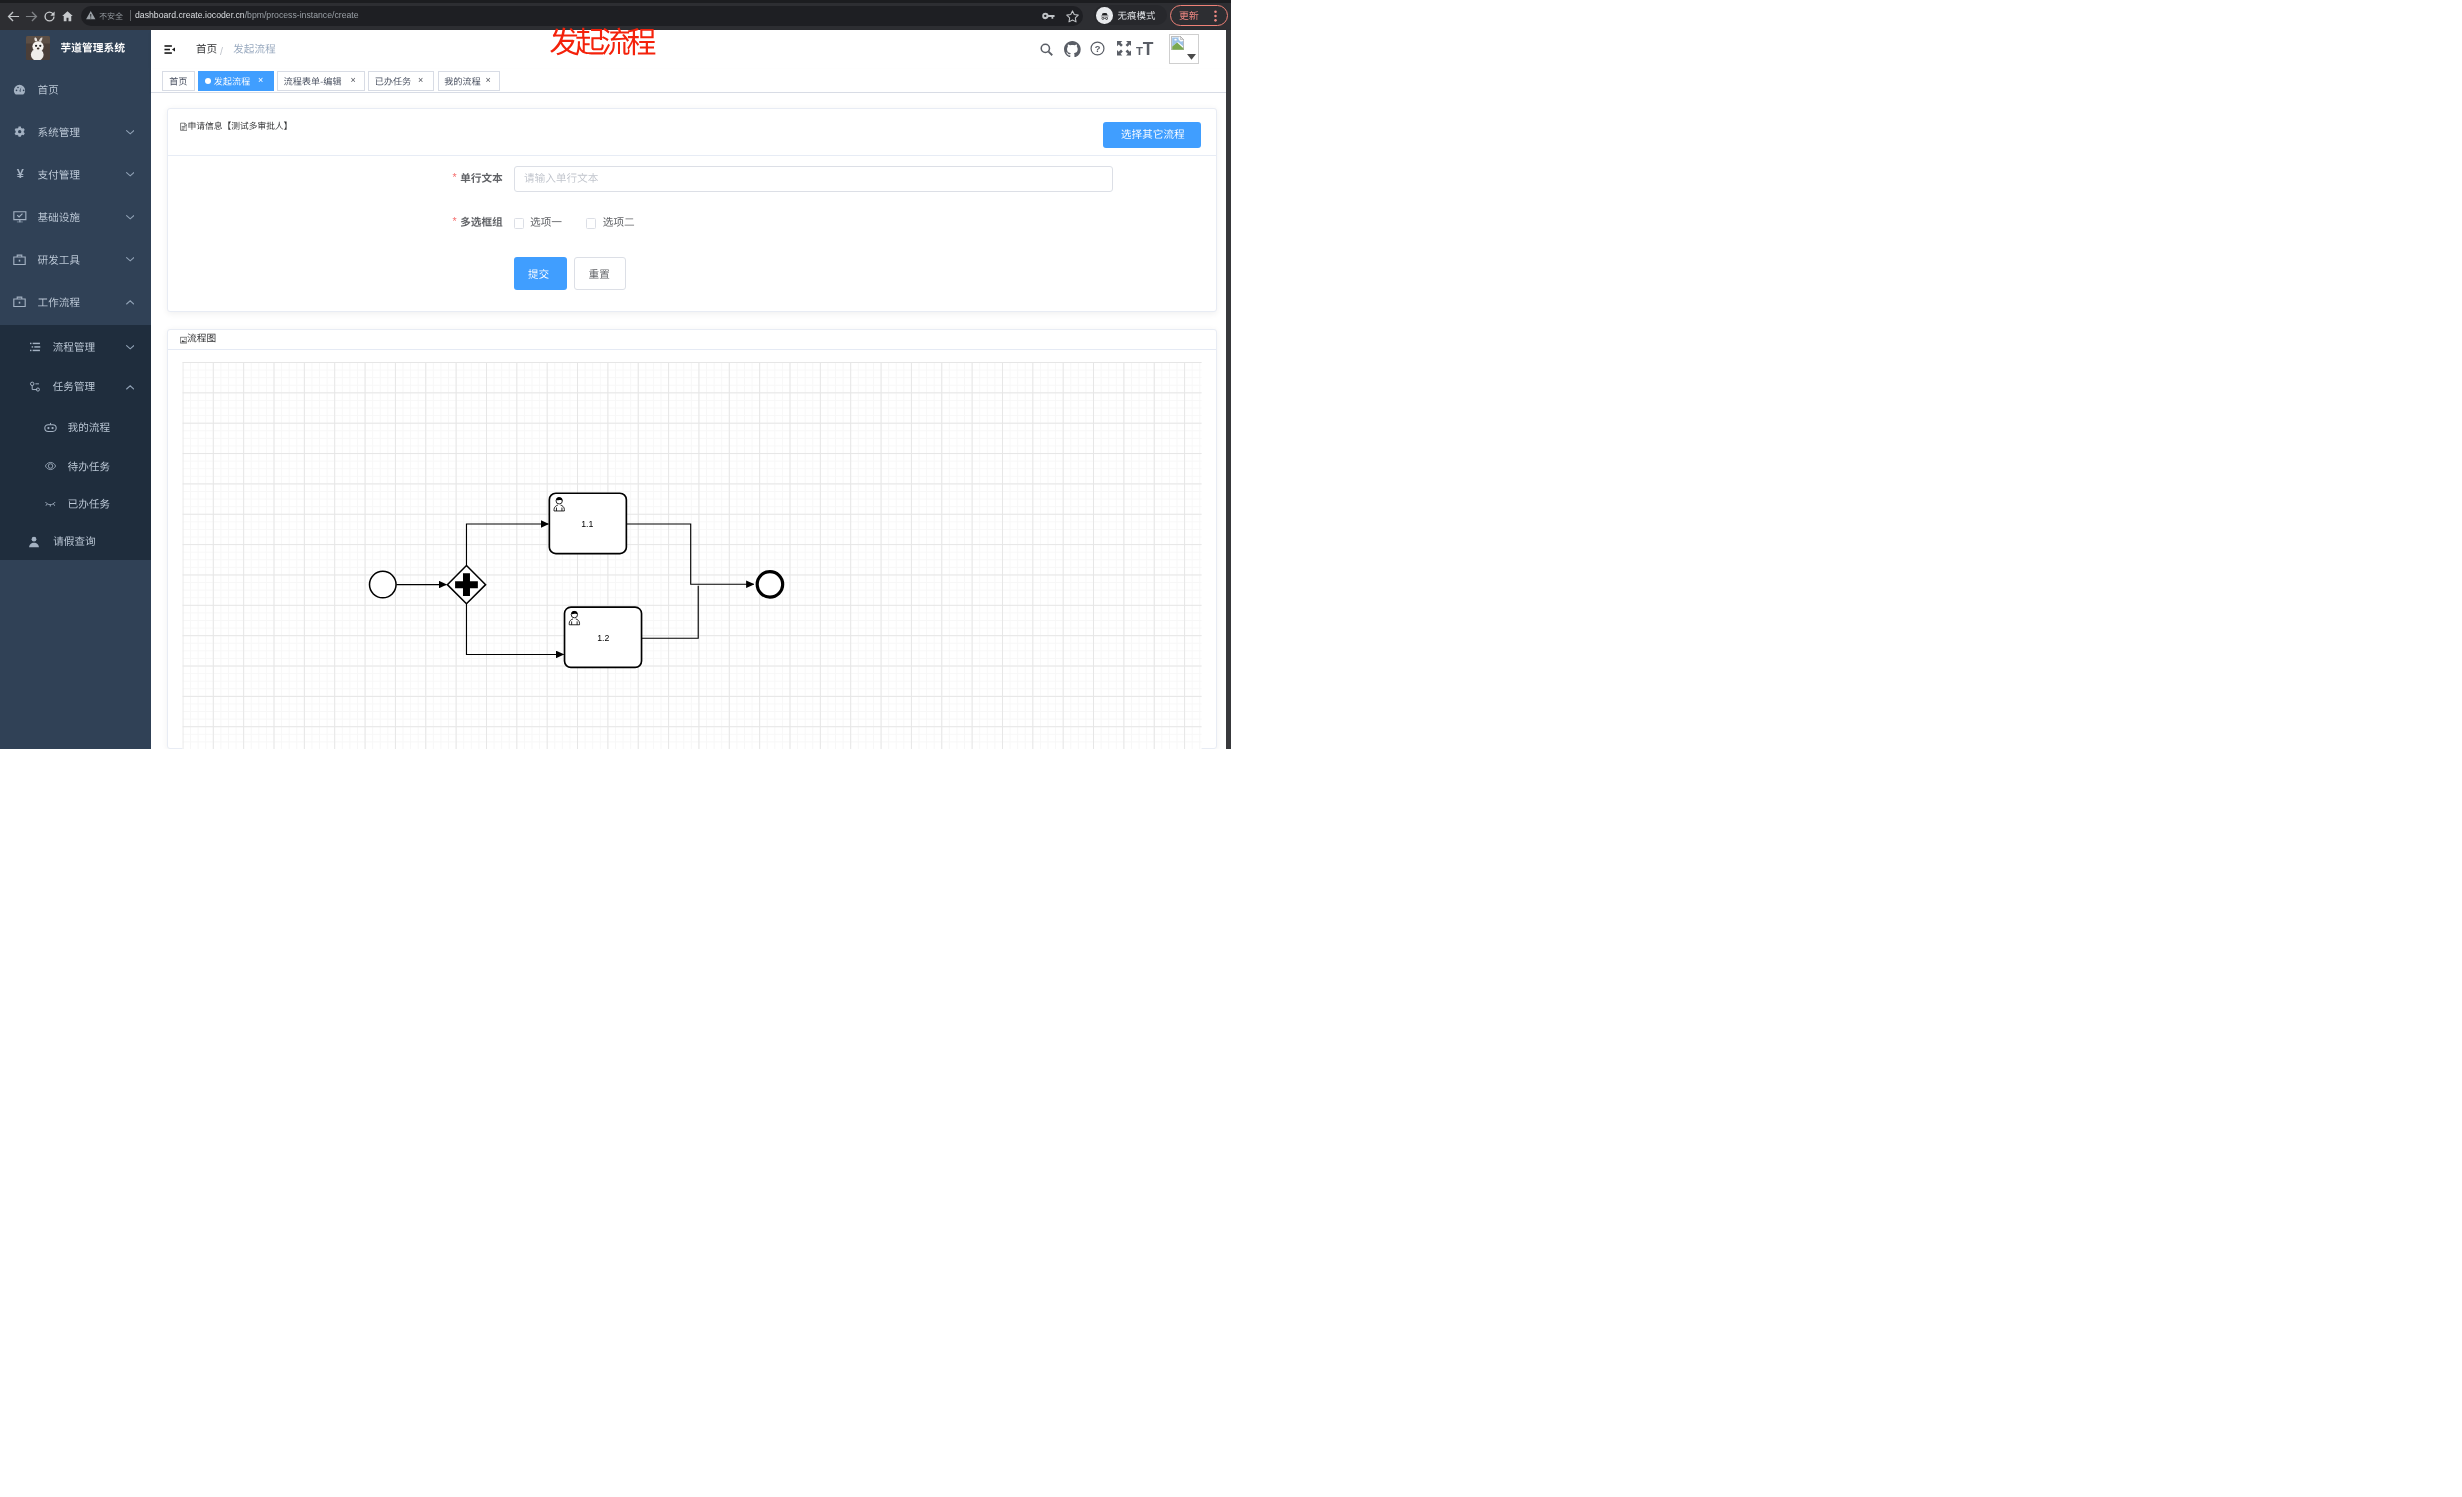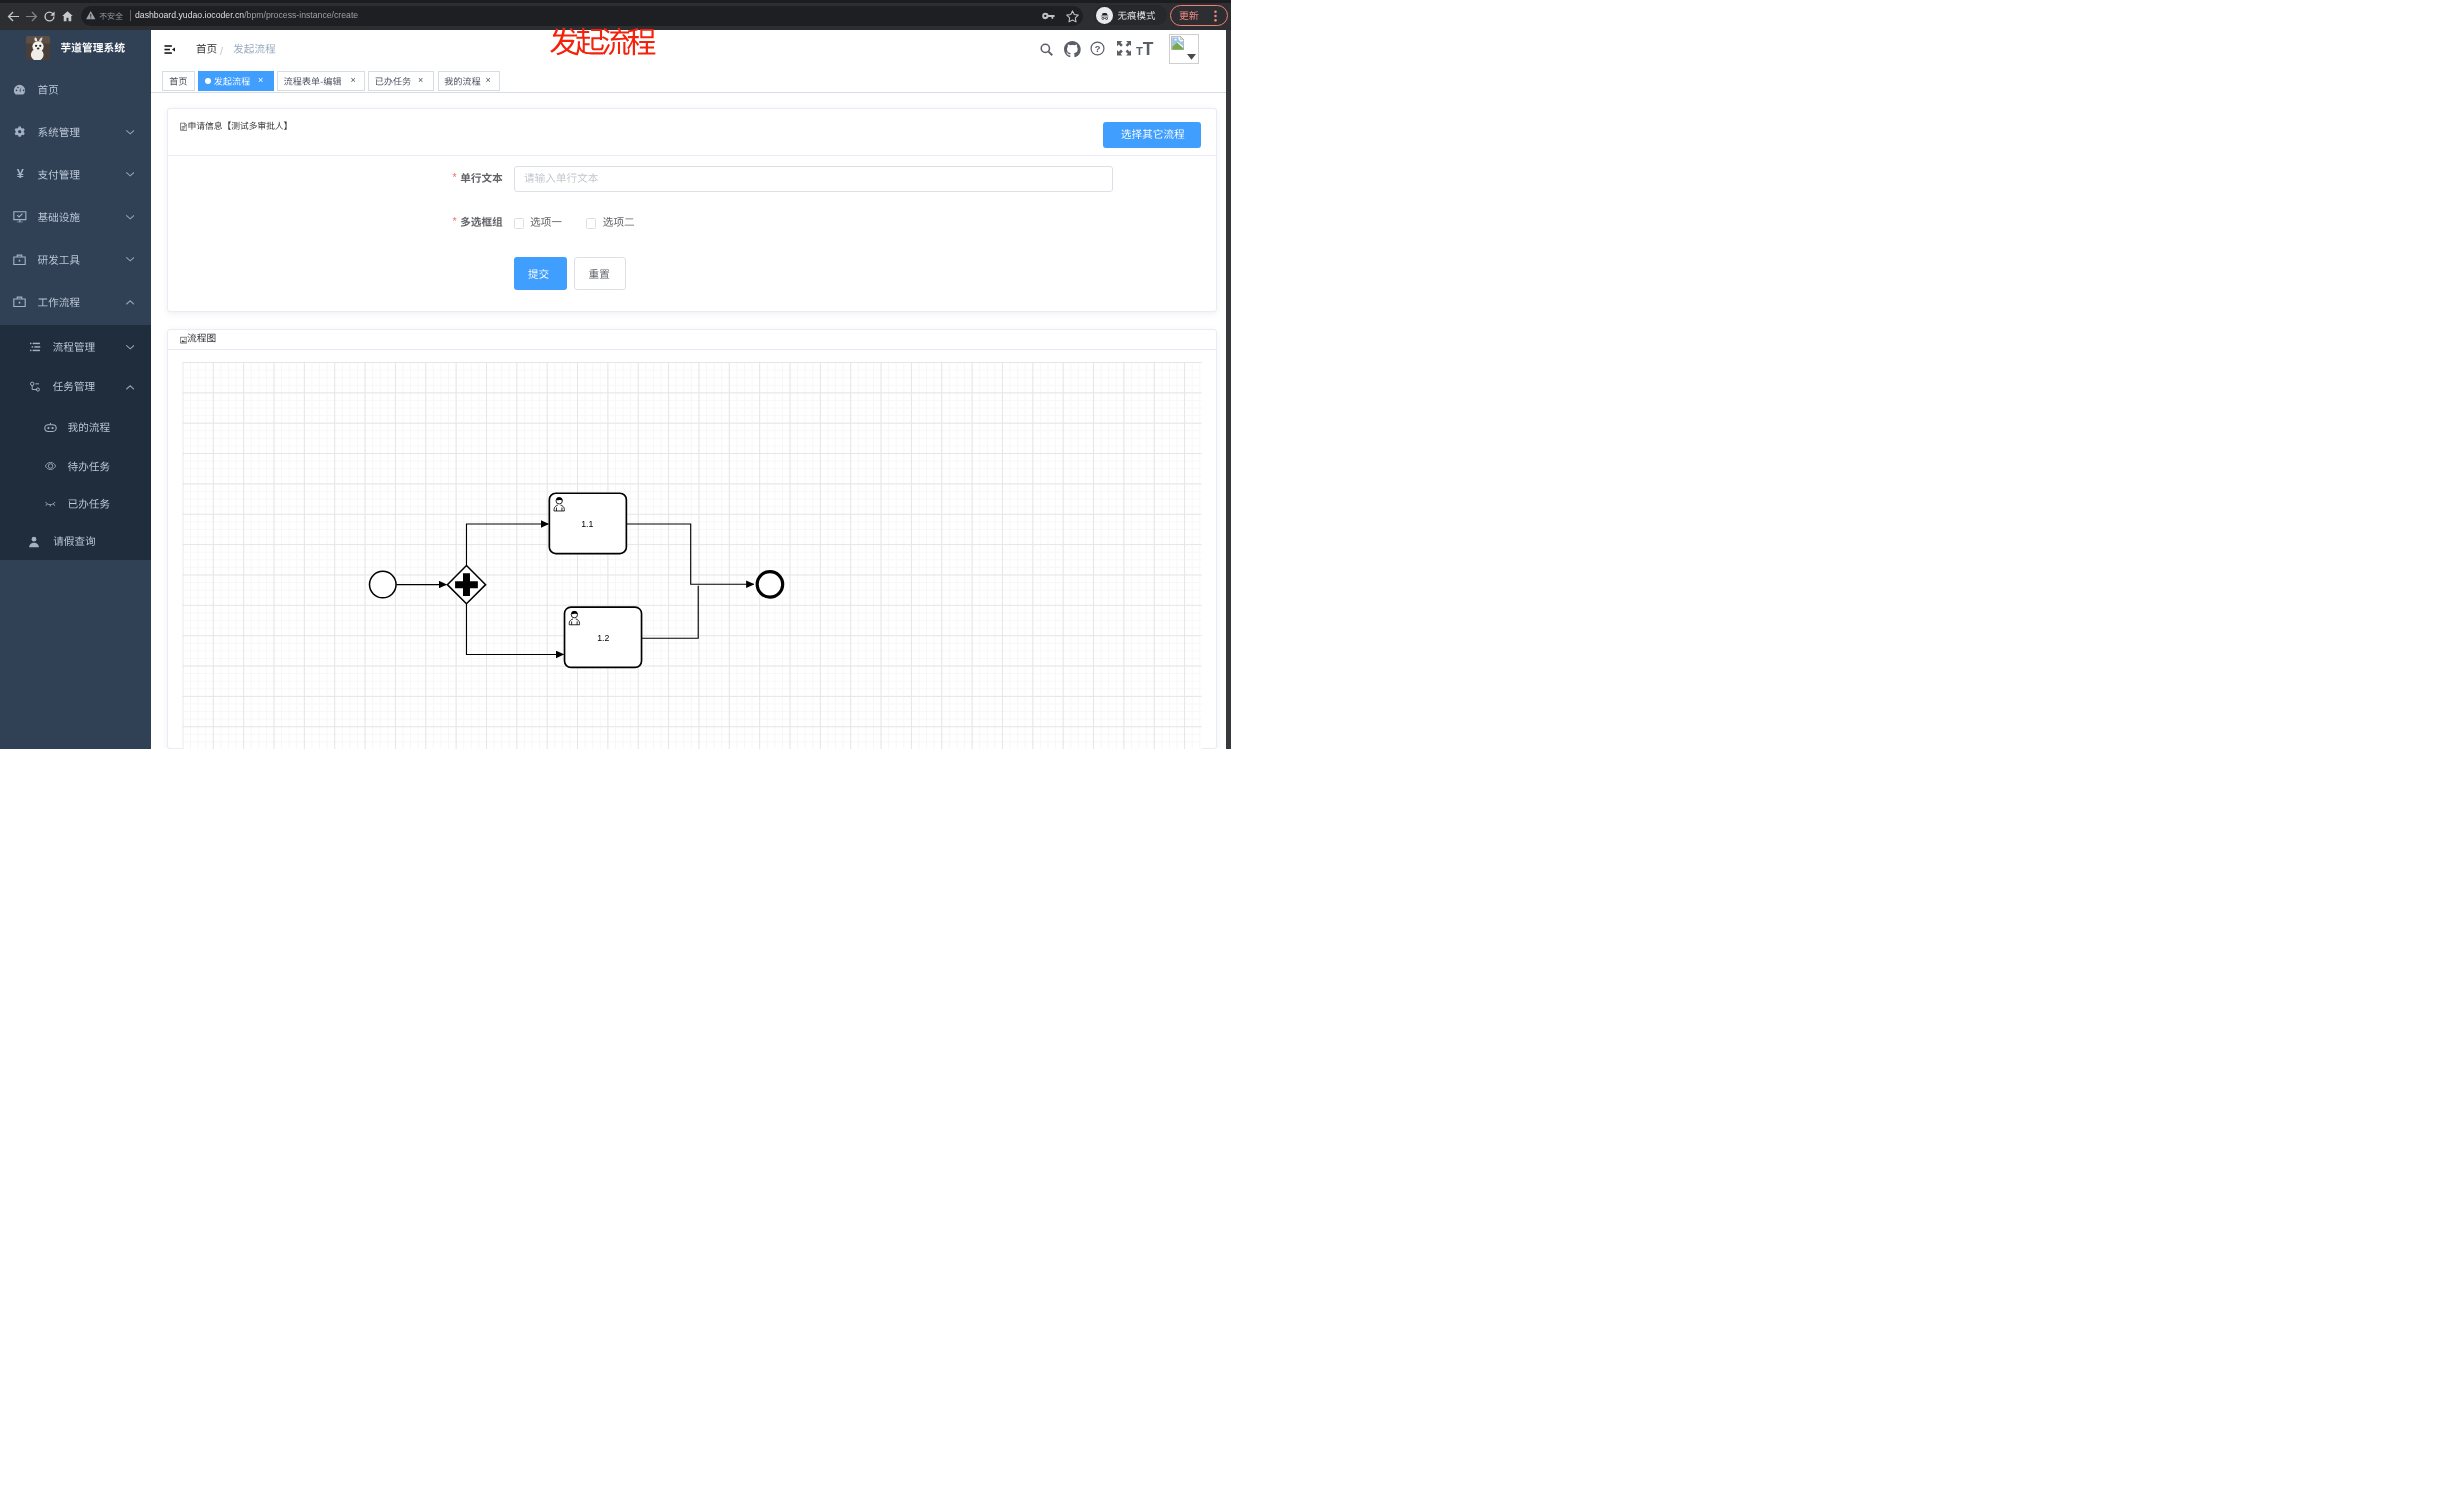"dashboard.yudao.iocoder.cn" b { text: dashboard.yudao.iocoder.cn -> dashboard.create.iocoder.cn }
